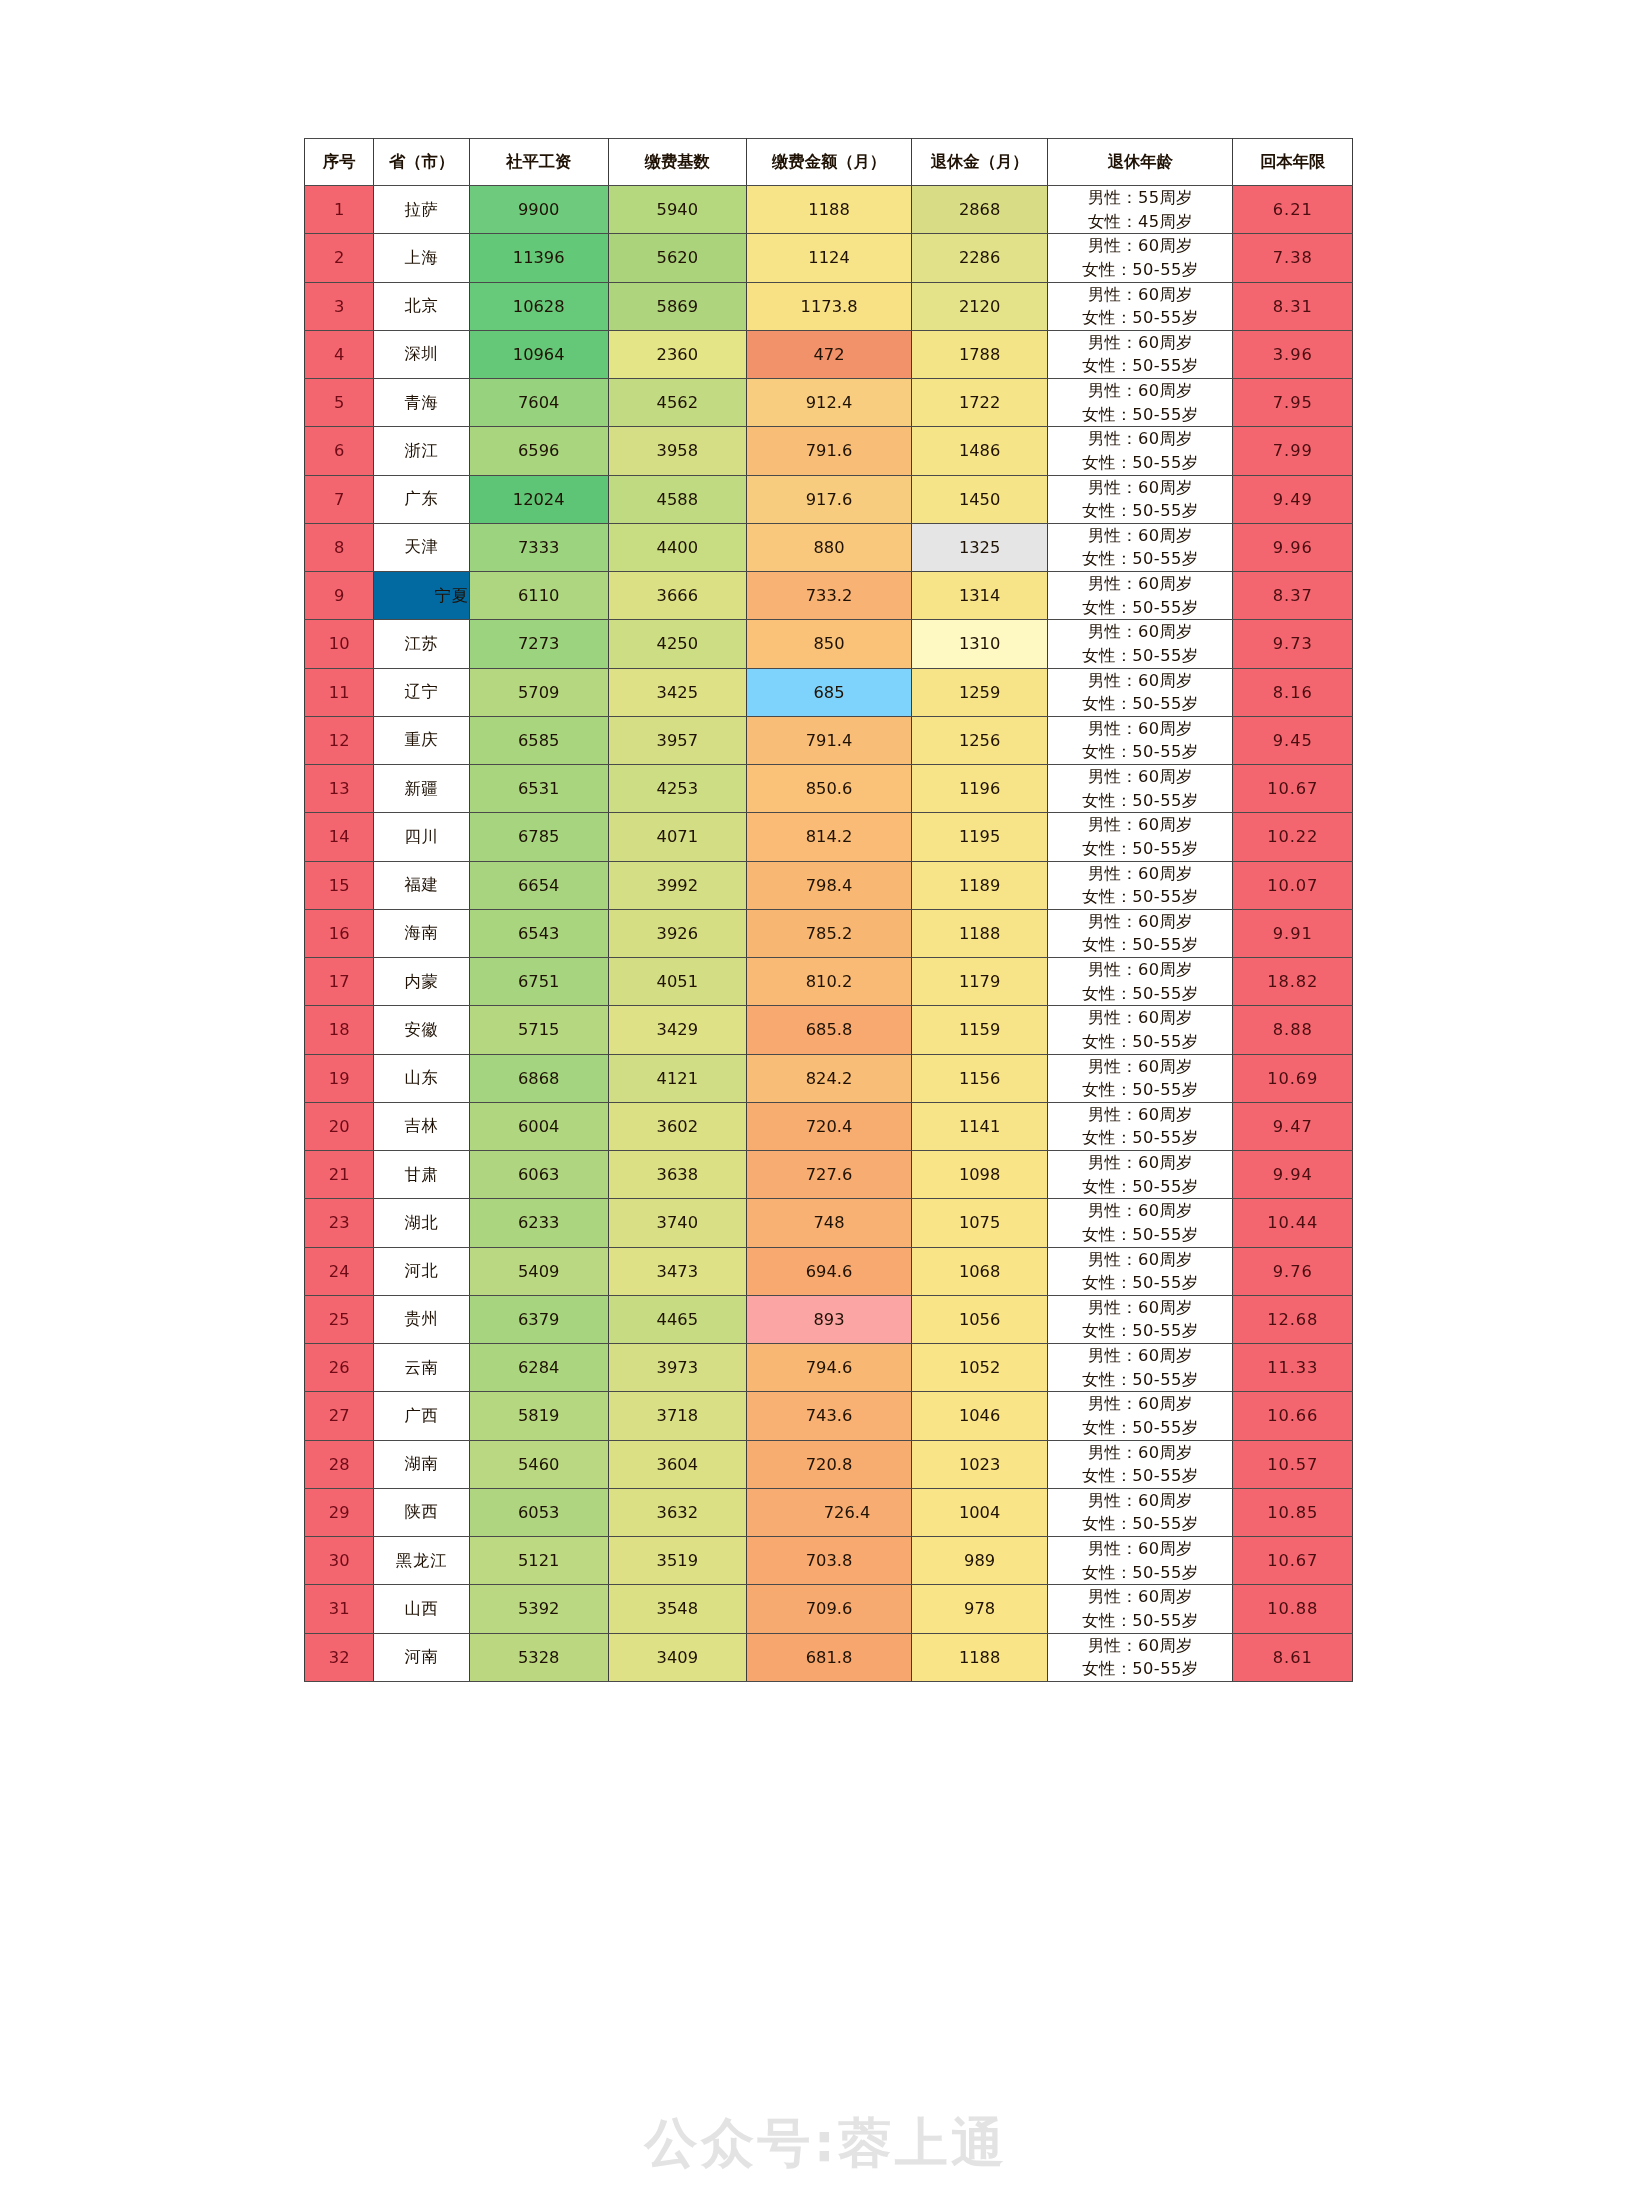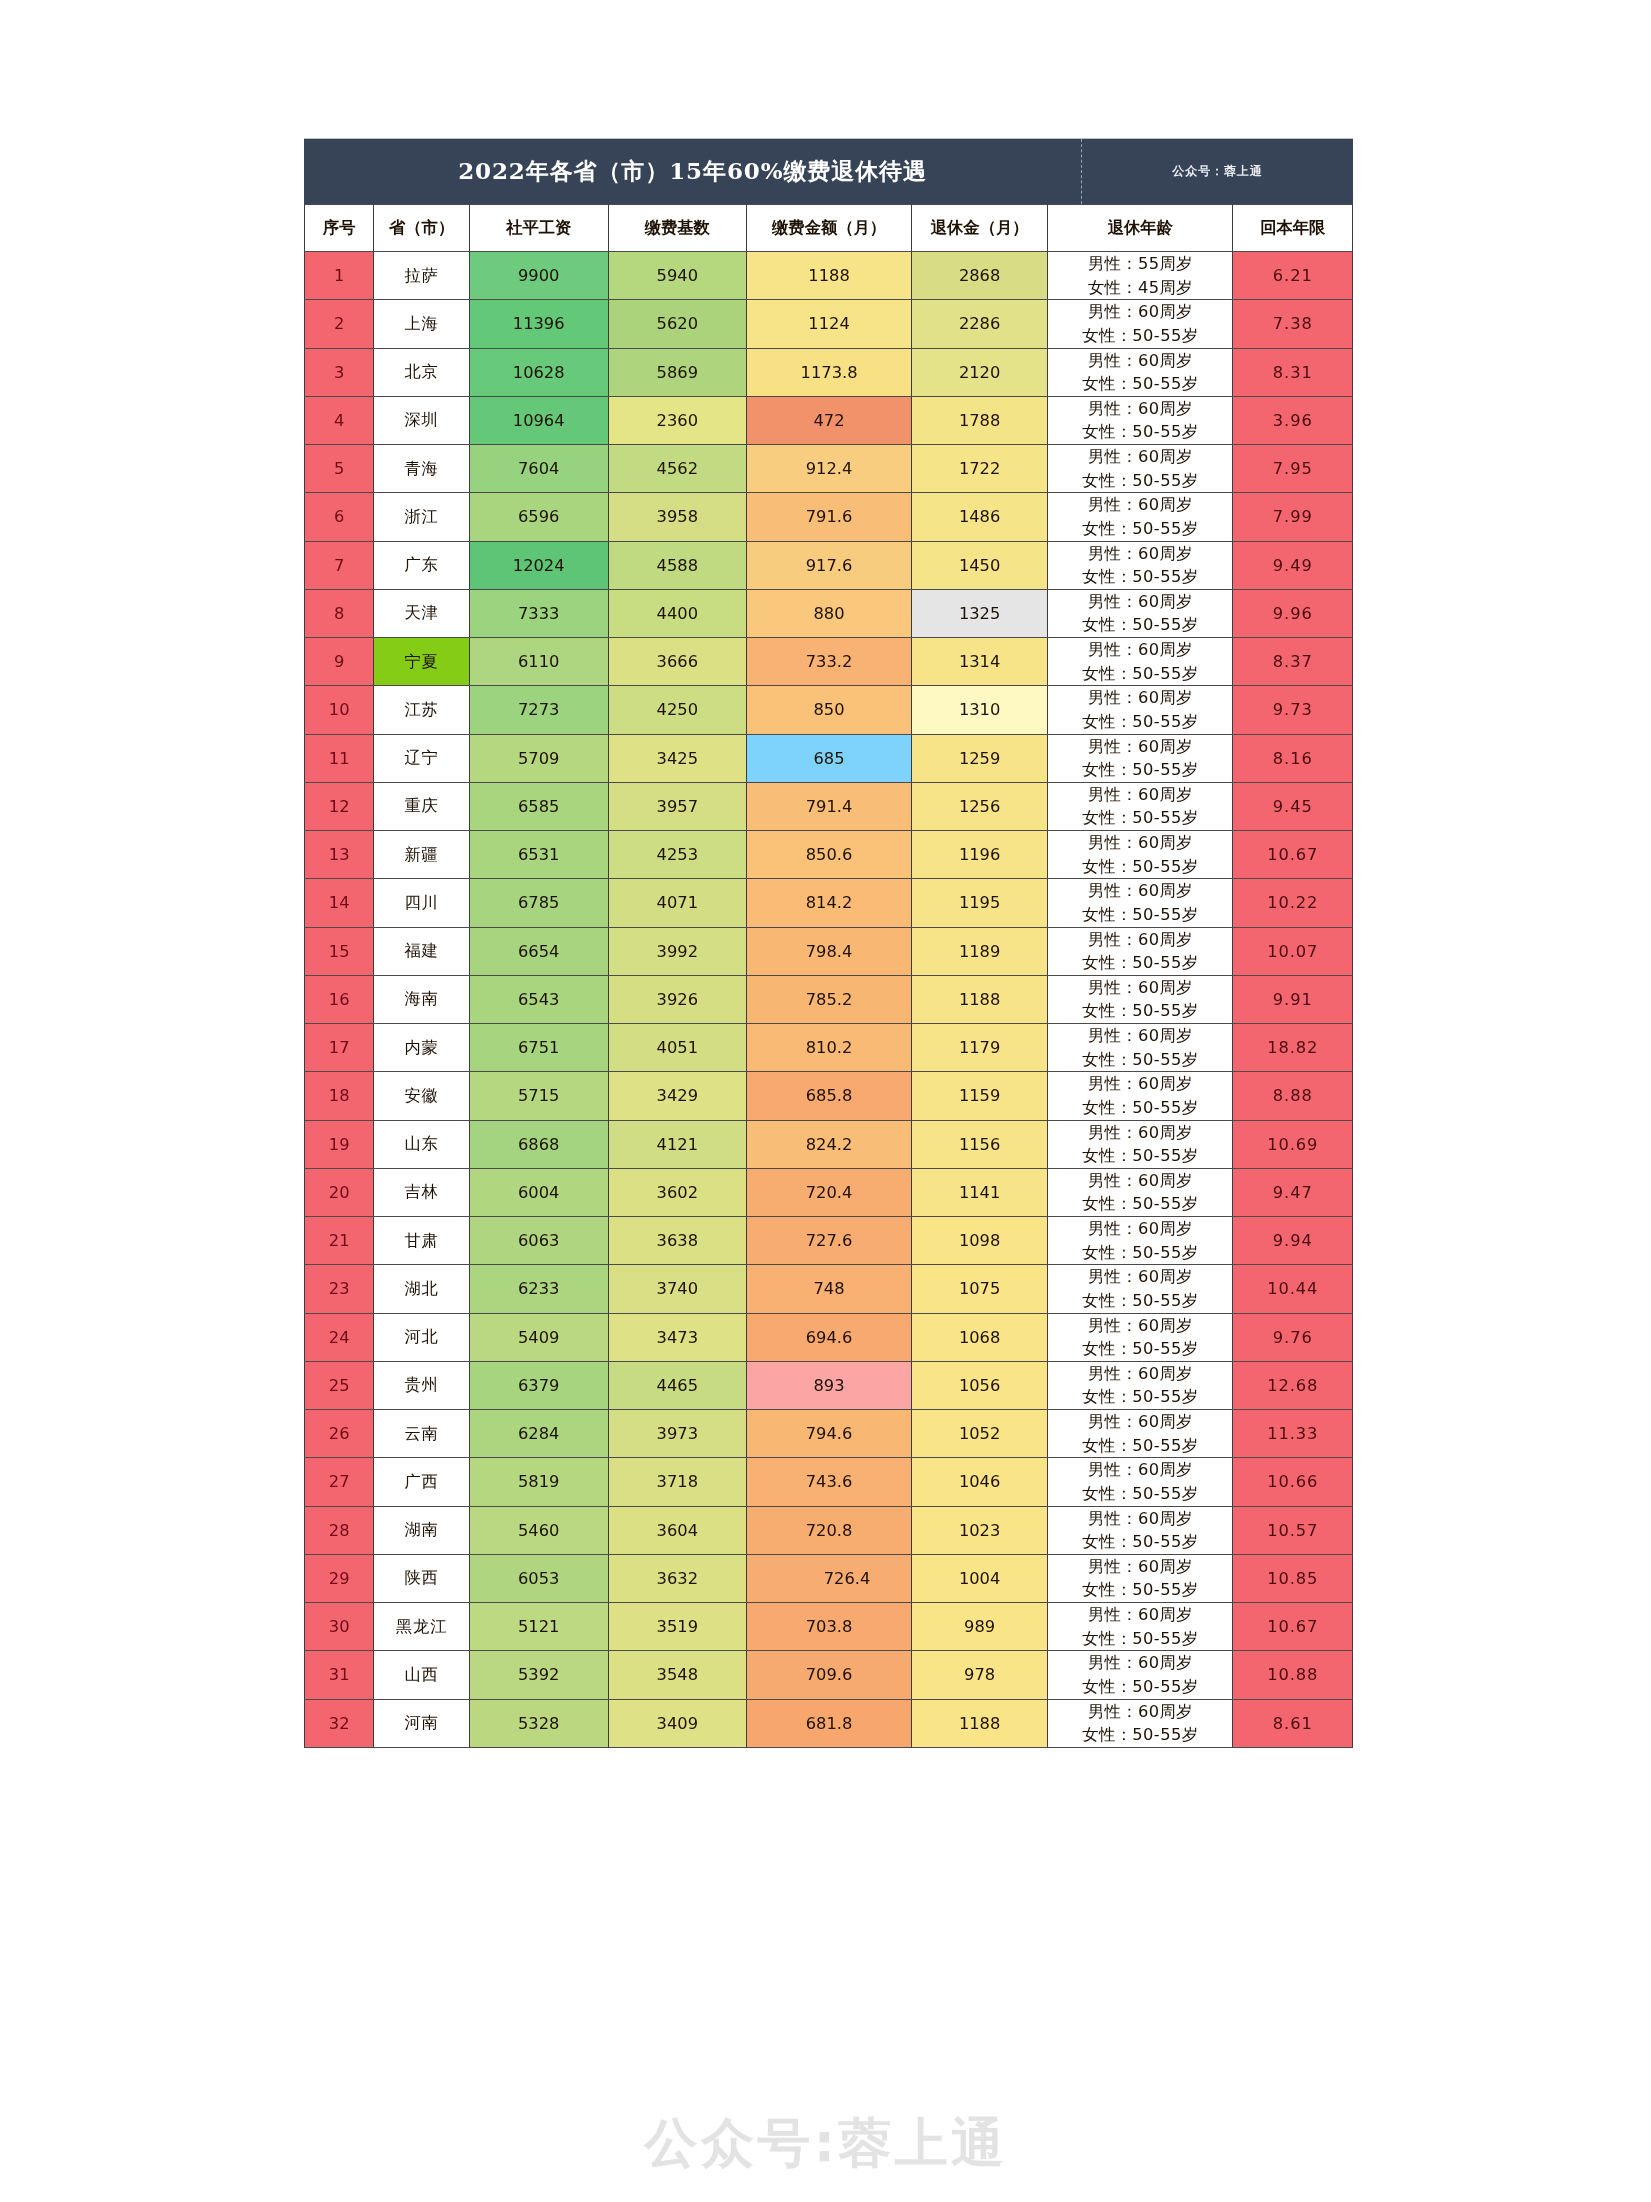"2022年各省（市）15年60%缴费退休待遇" div.title-band { html: <div> <div>2022年各省（市）15年60%缴费退休待遇</div> <div>公众号：蓉上通</div> </div> -> none }
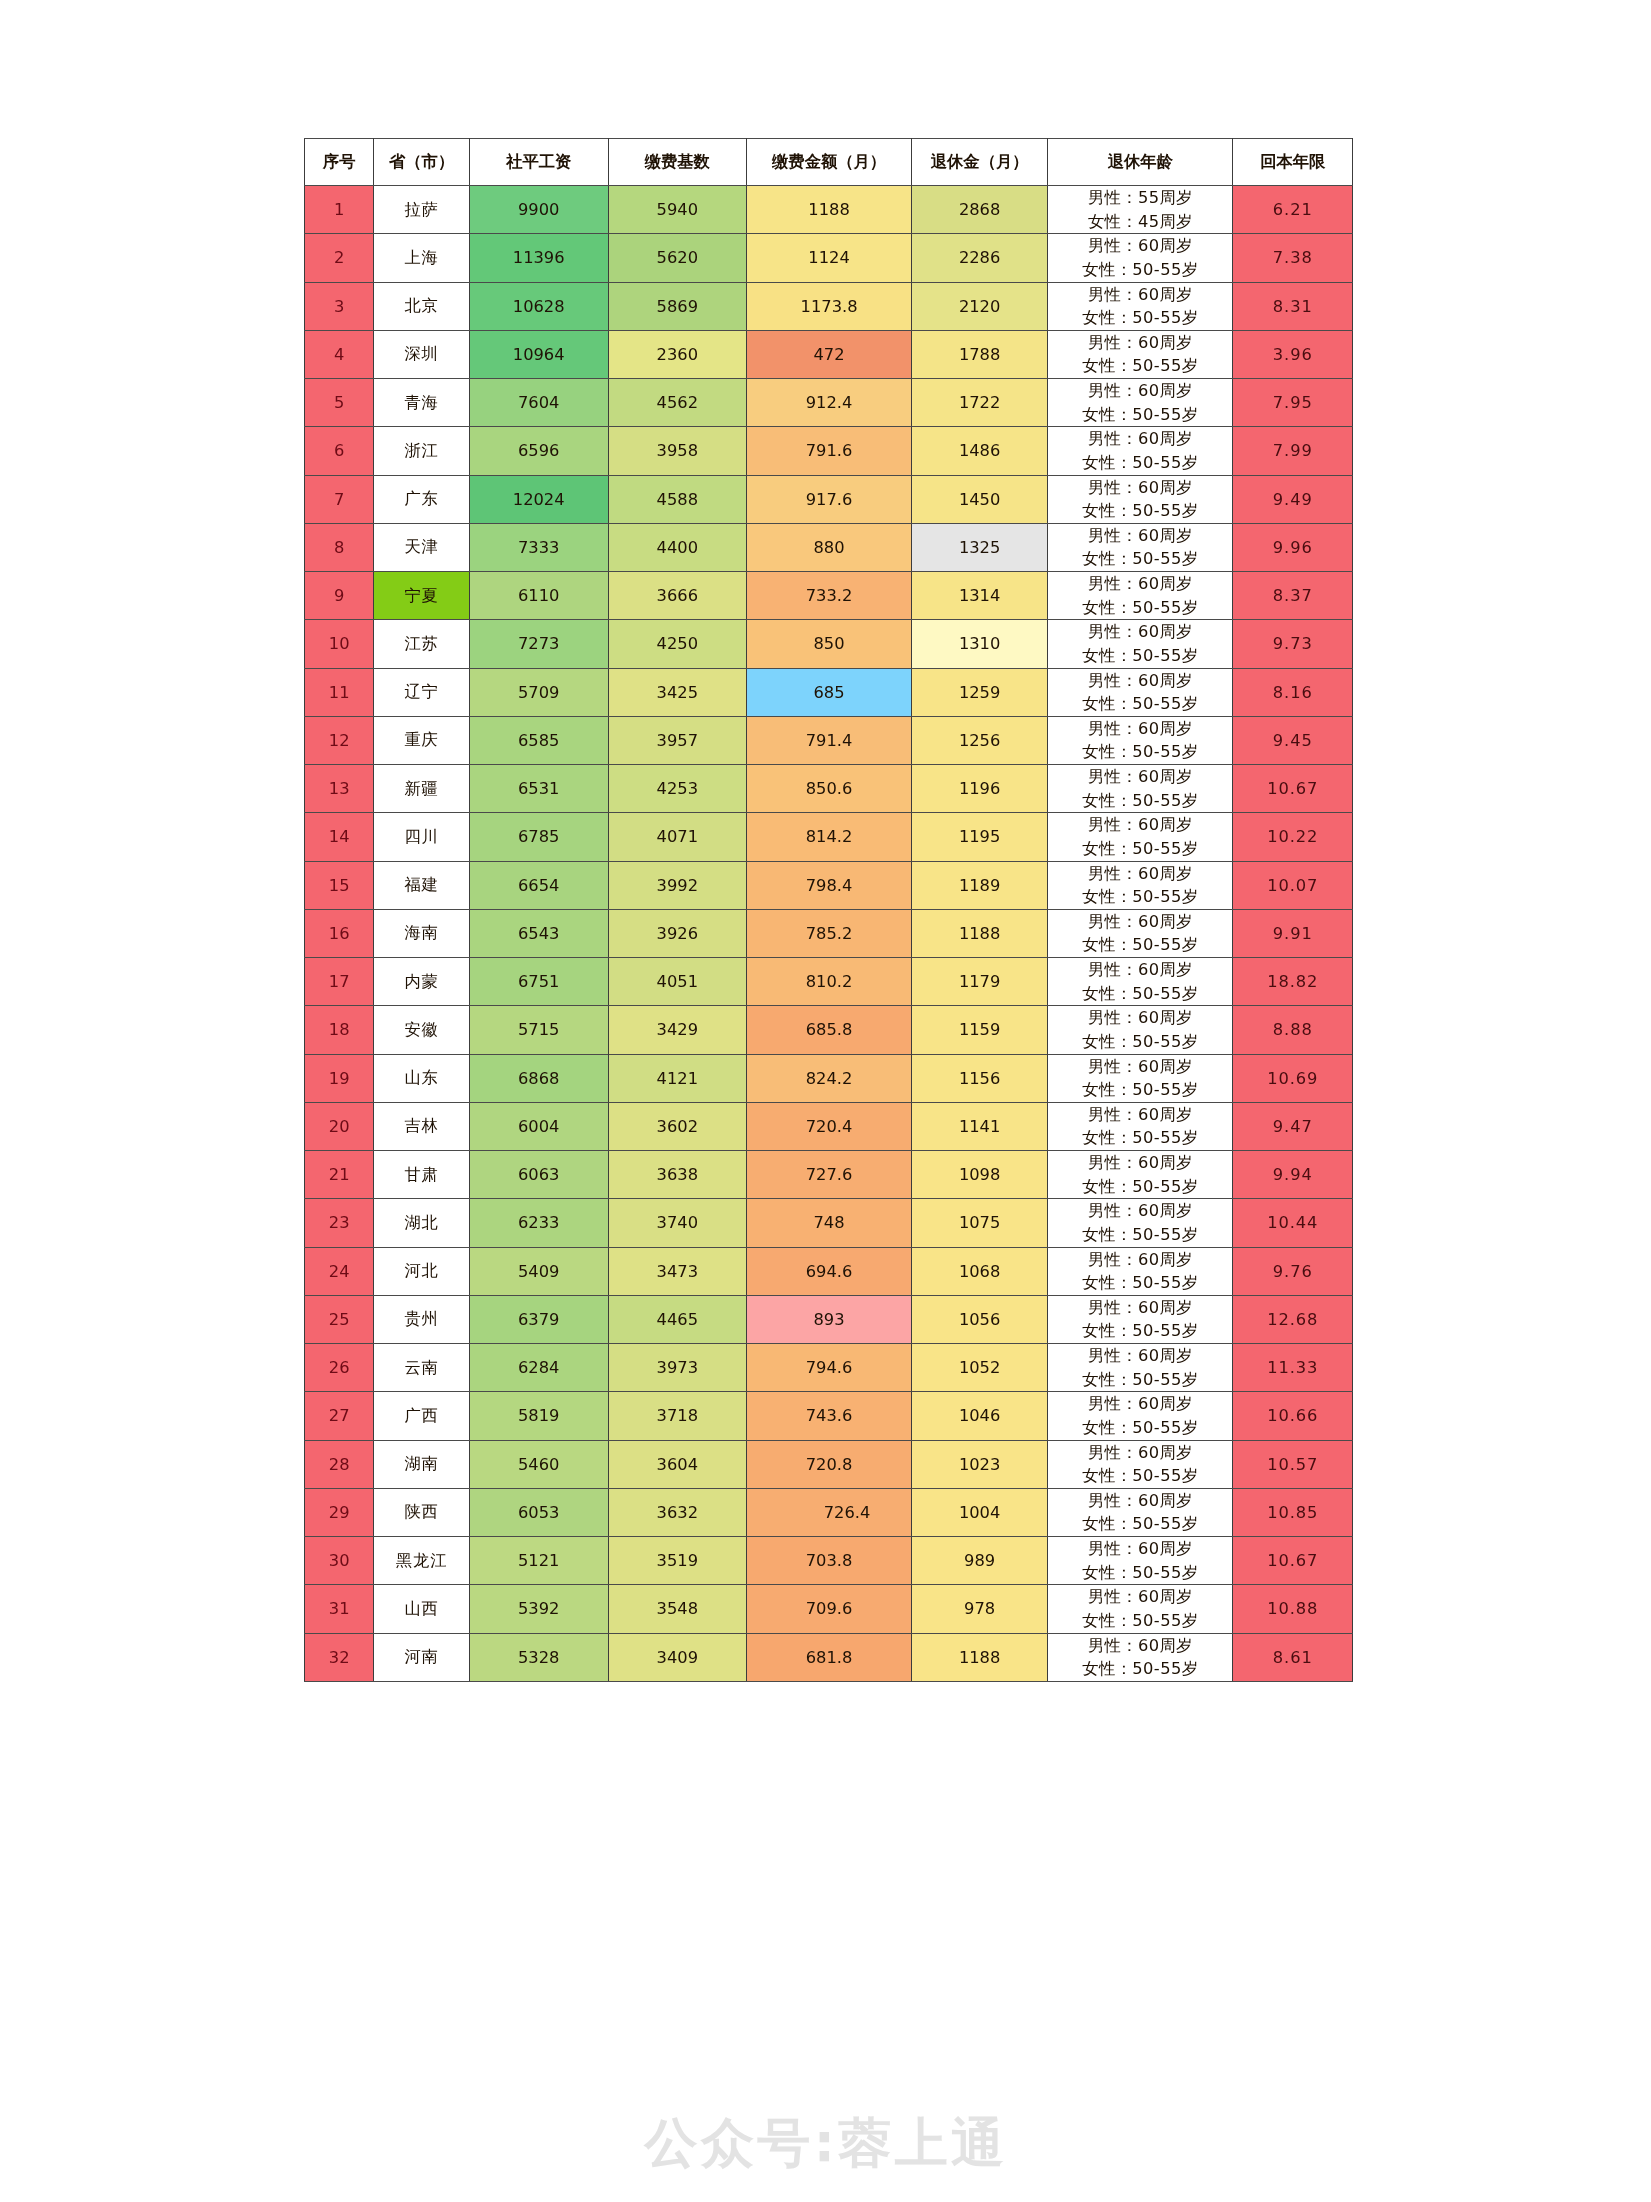"宁夏" td.prov { background: #84cc16 -> #0369a1; text-align: none -> right }
